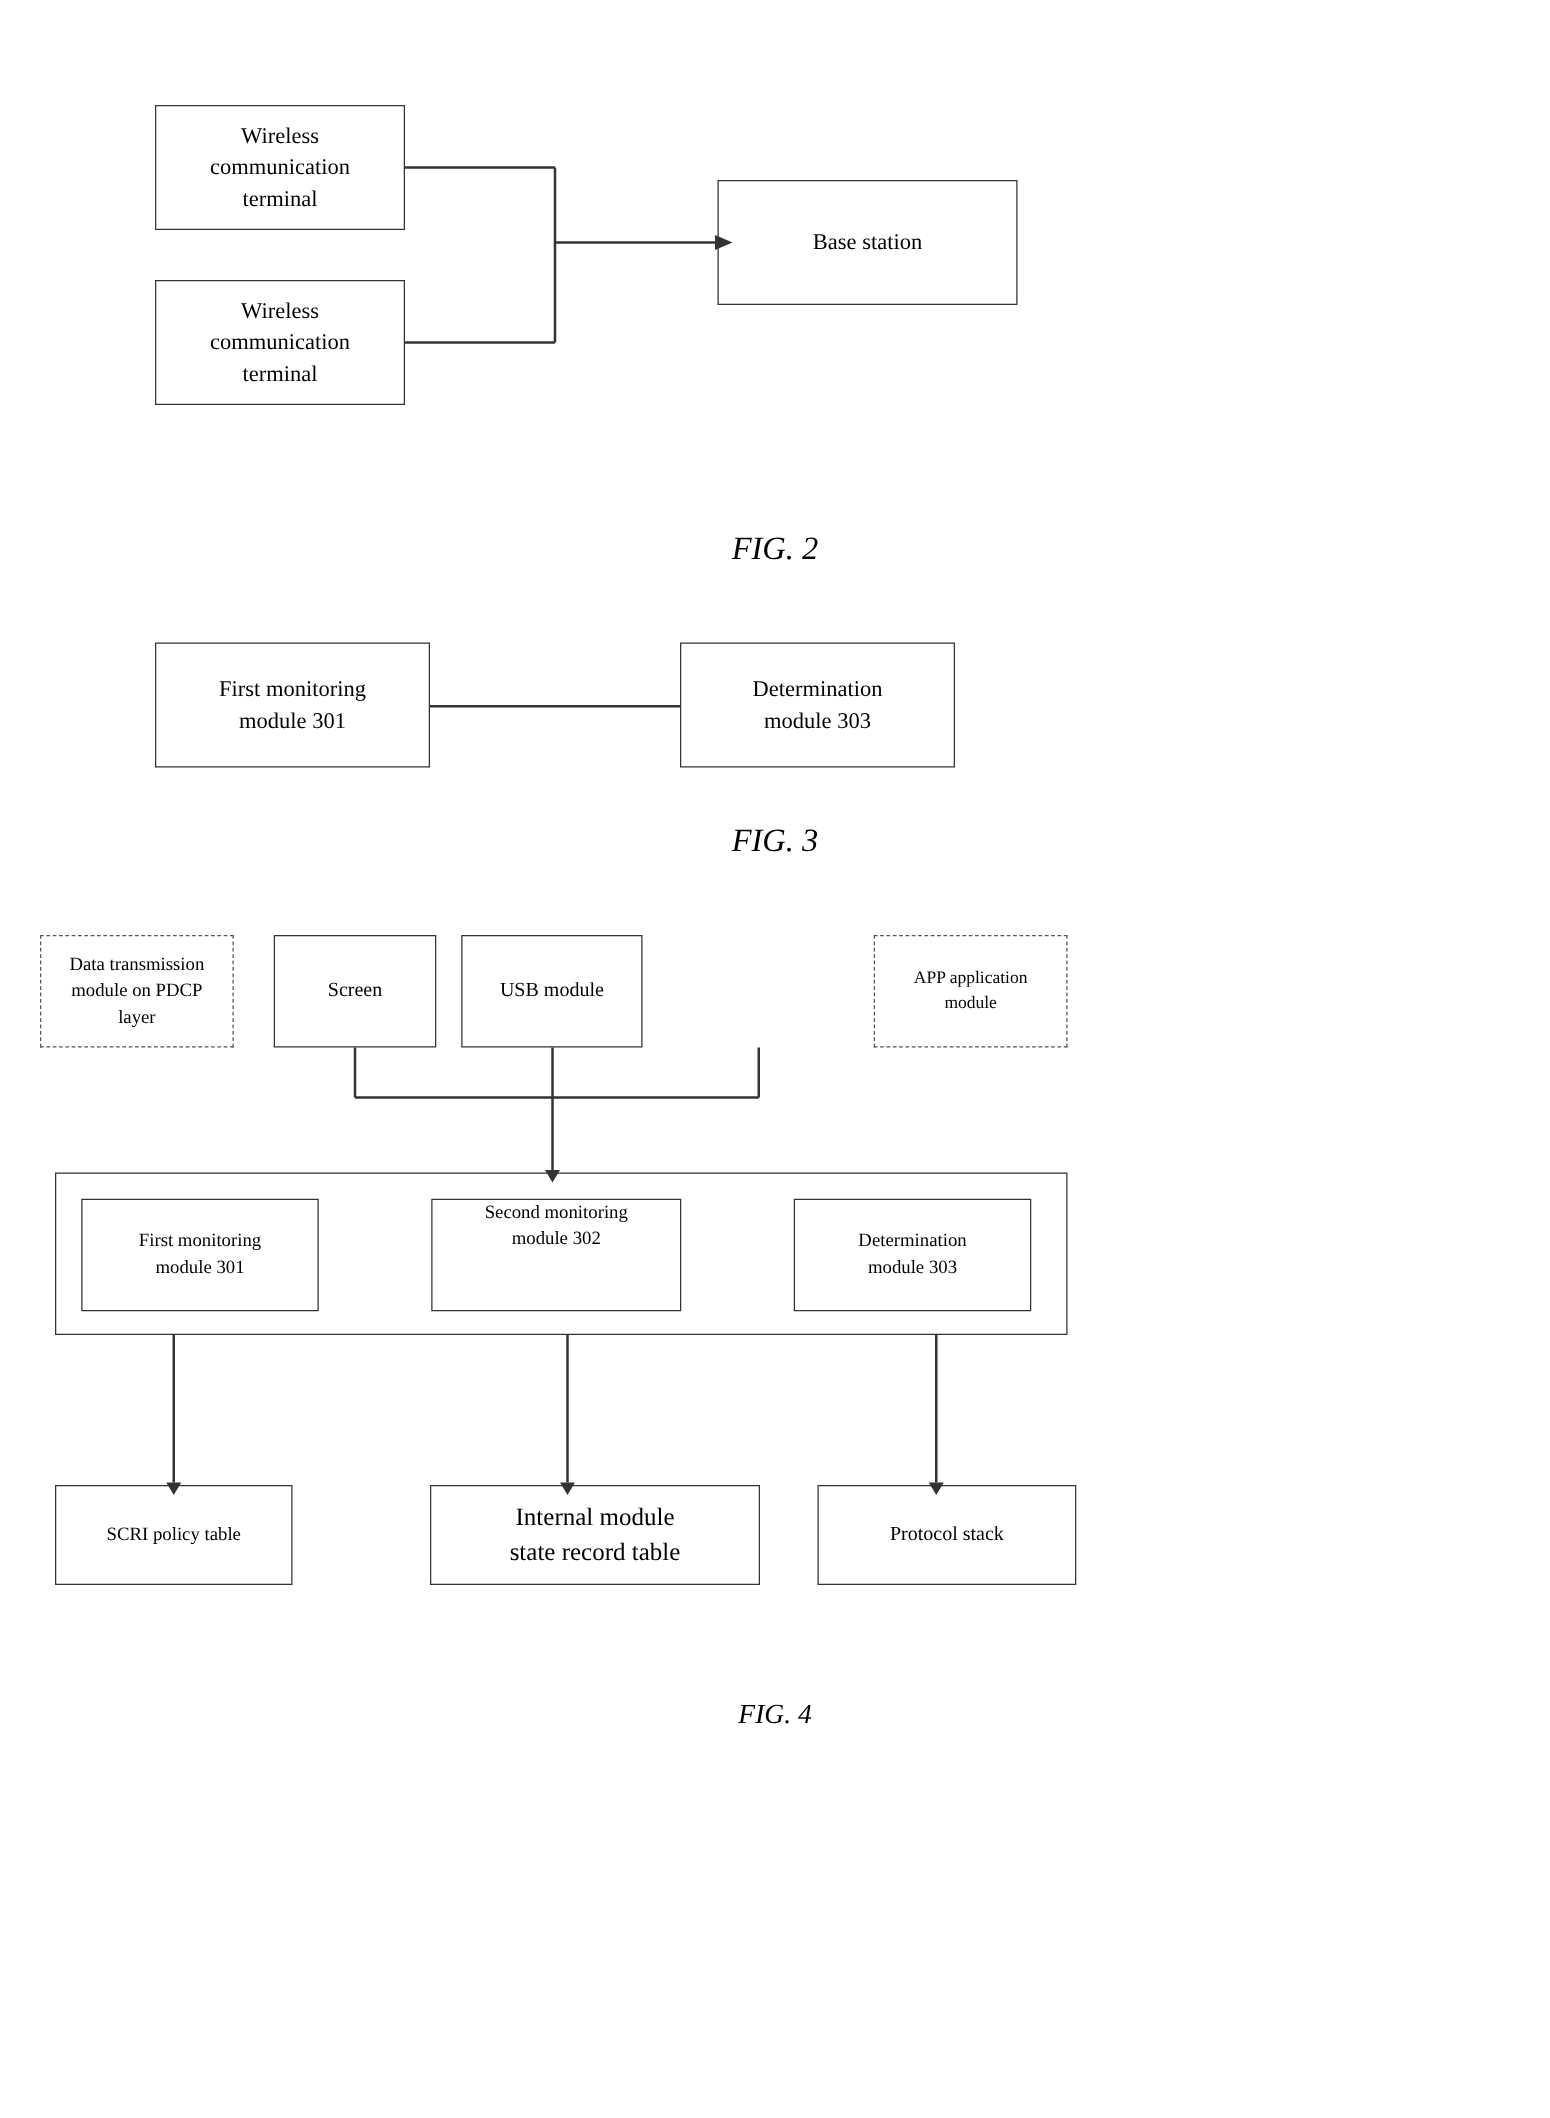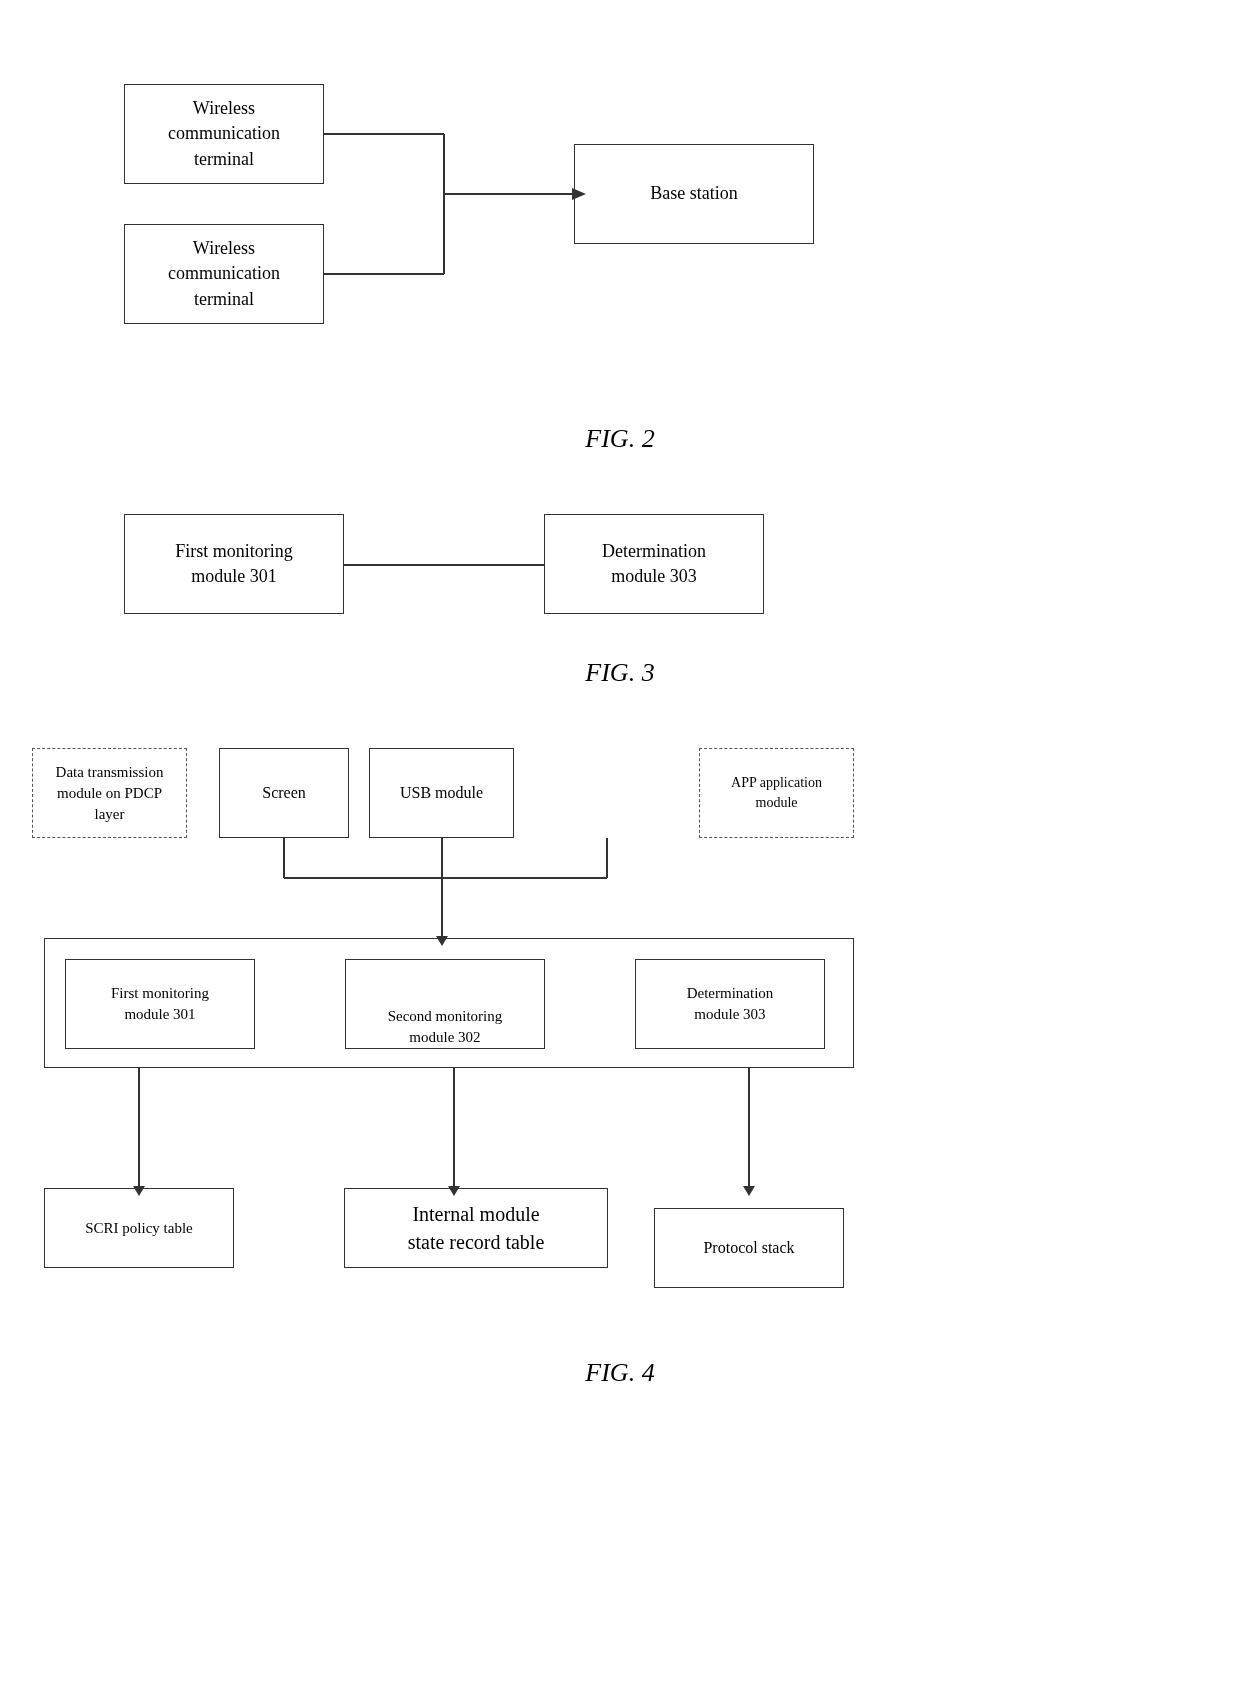"Second monitoring" .inner-sm302 { align-items: flex-end -> flex-start }
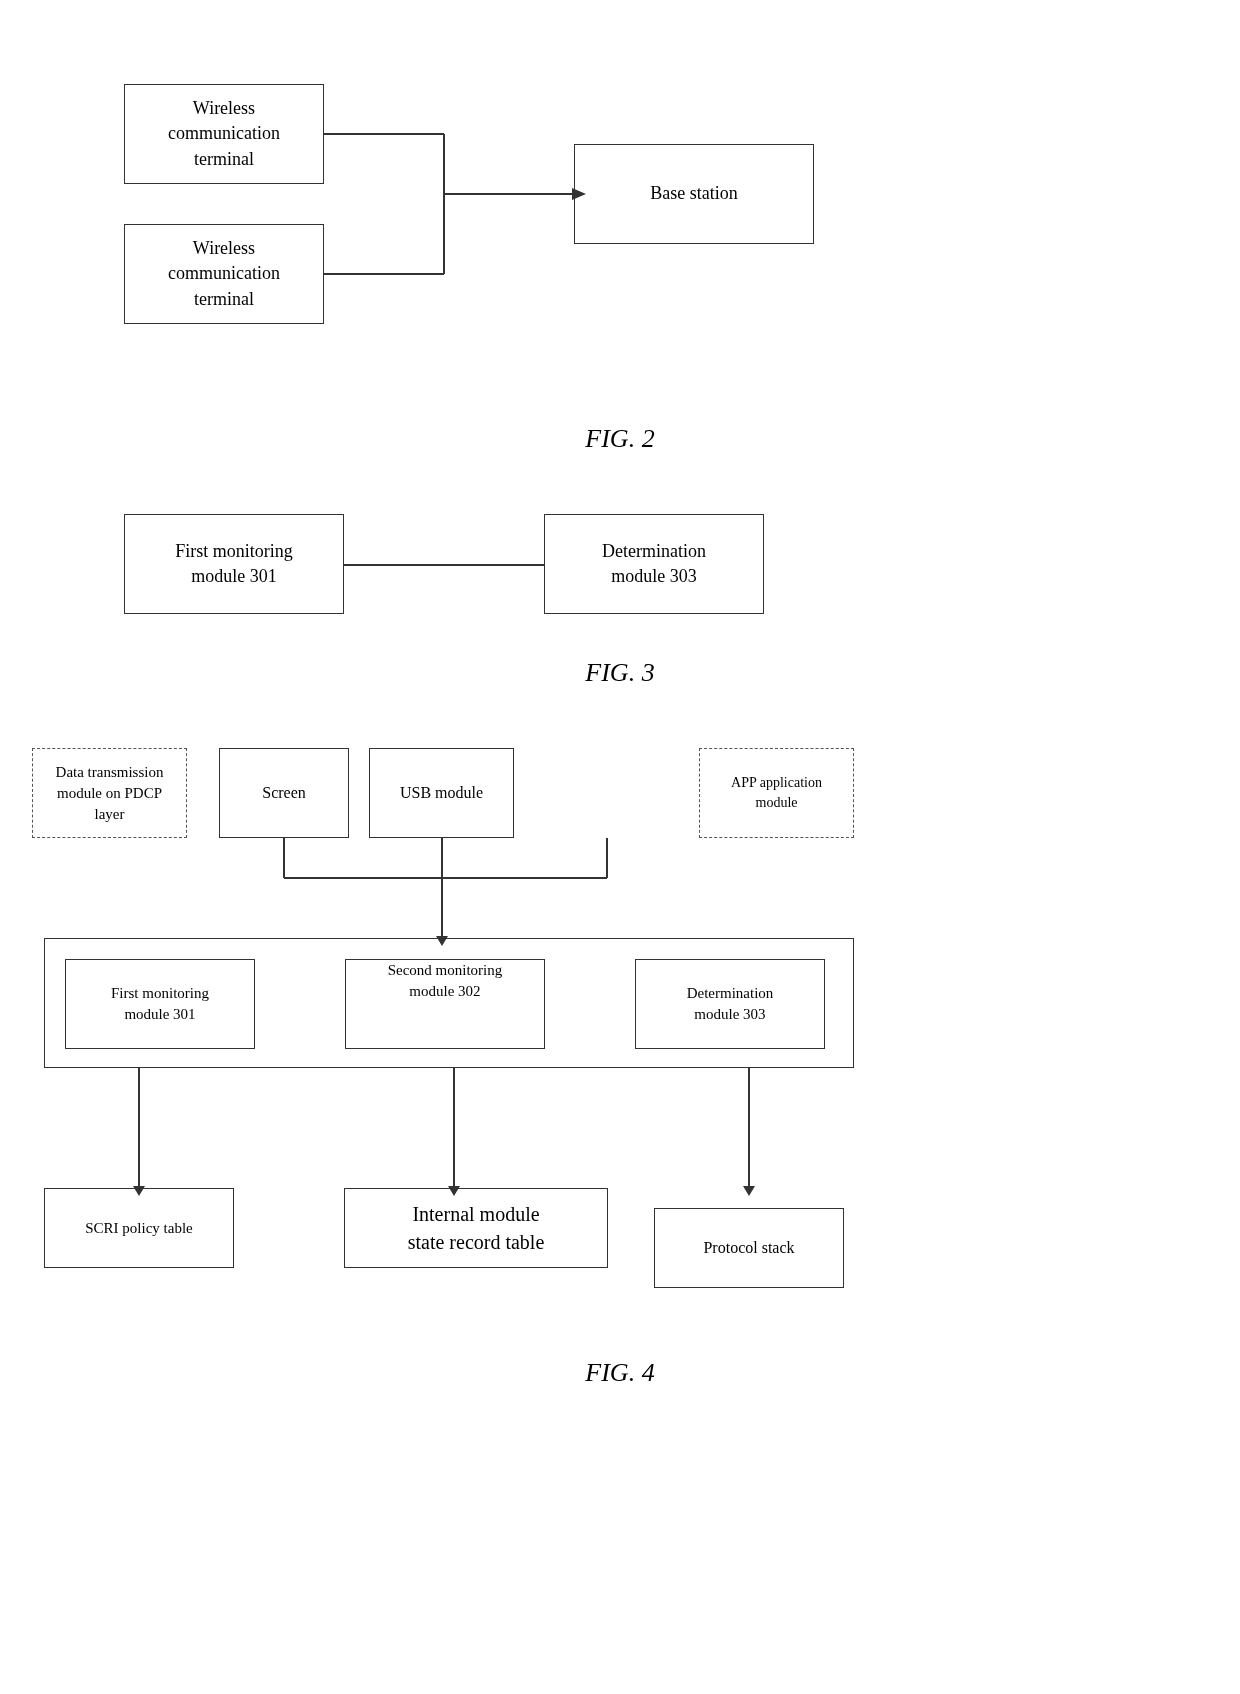"Protocol stack" .proto { margin-top: 20px -> none; width: 190px -> 207px }
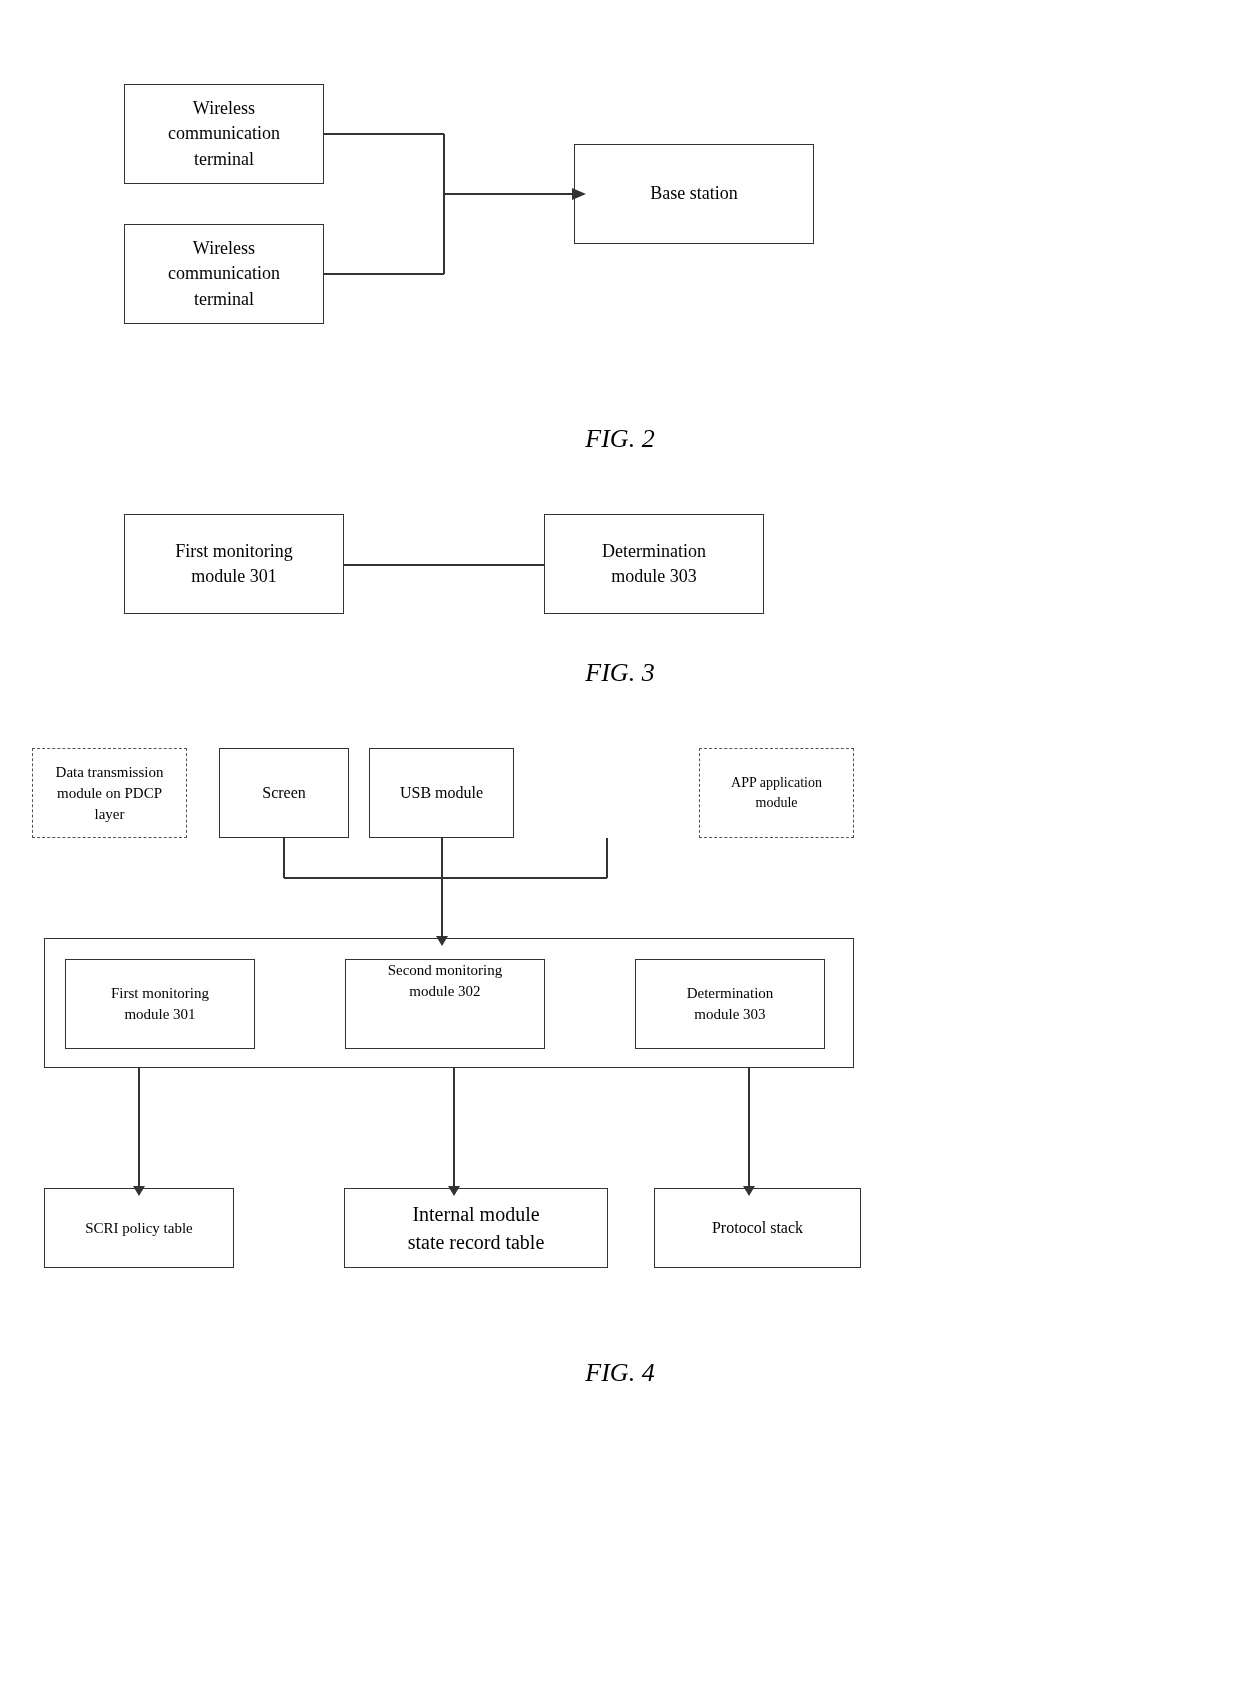"FIG. 4" .fig4-caption { font-size: 26px -> 22px }
